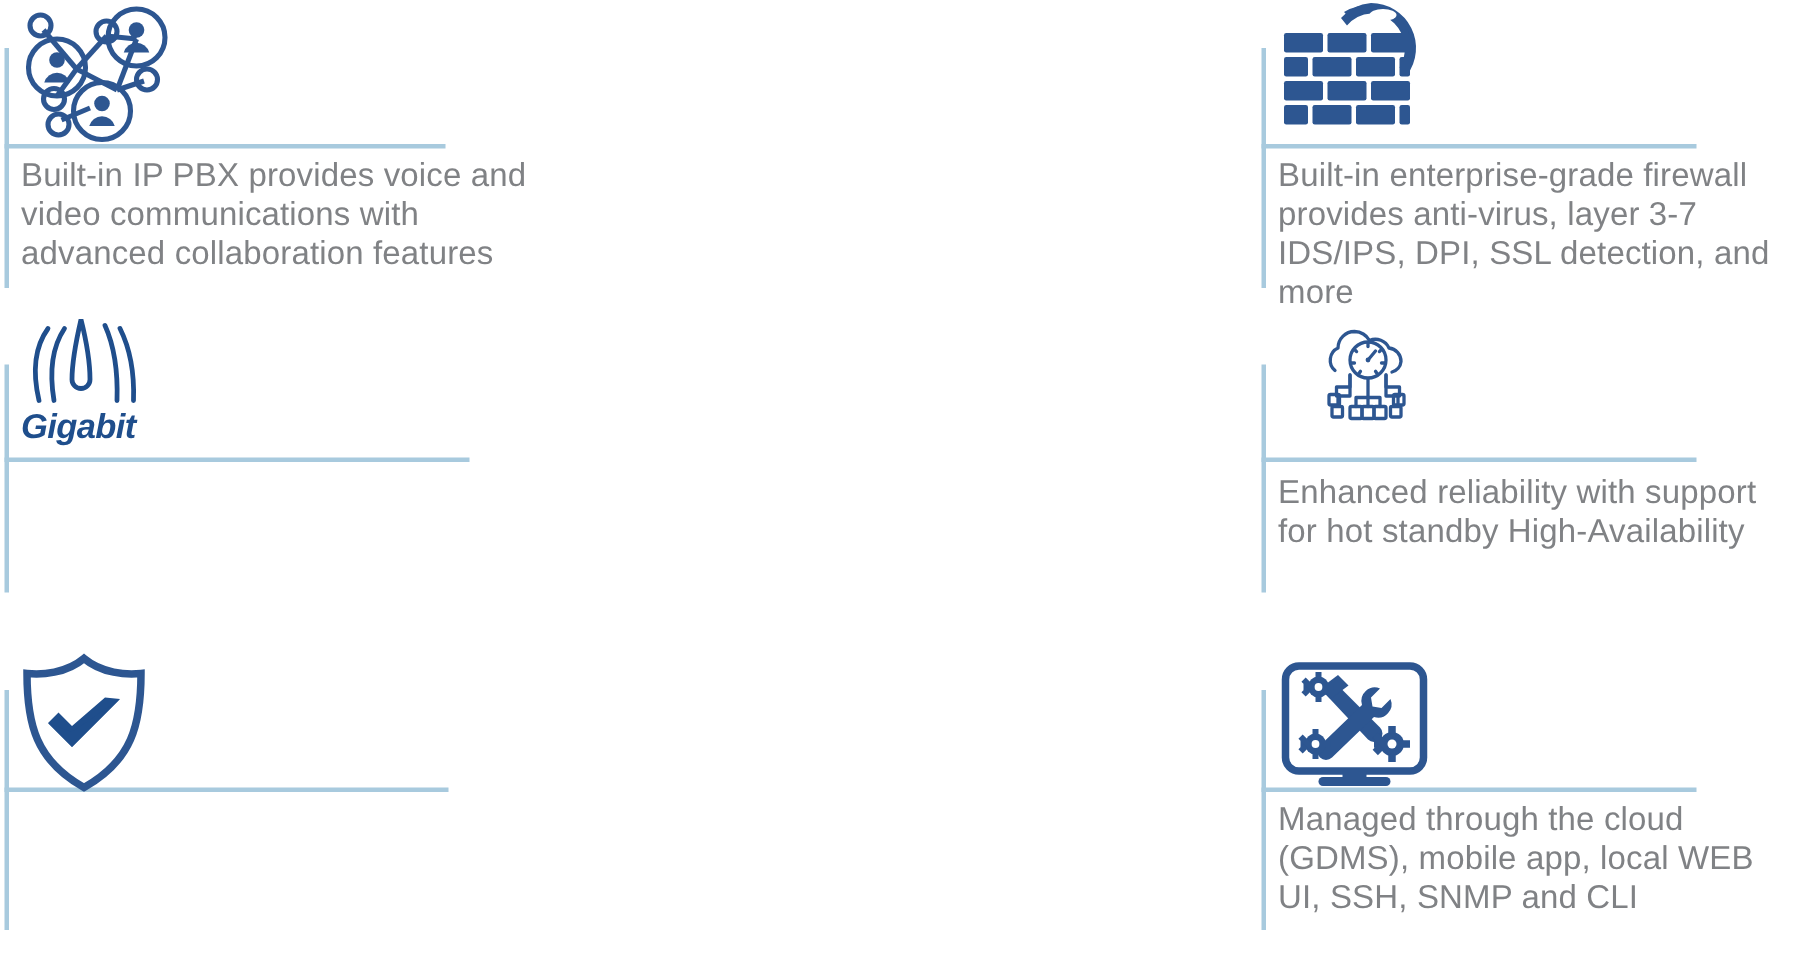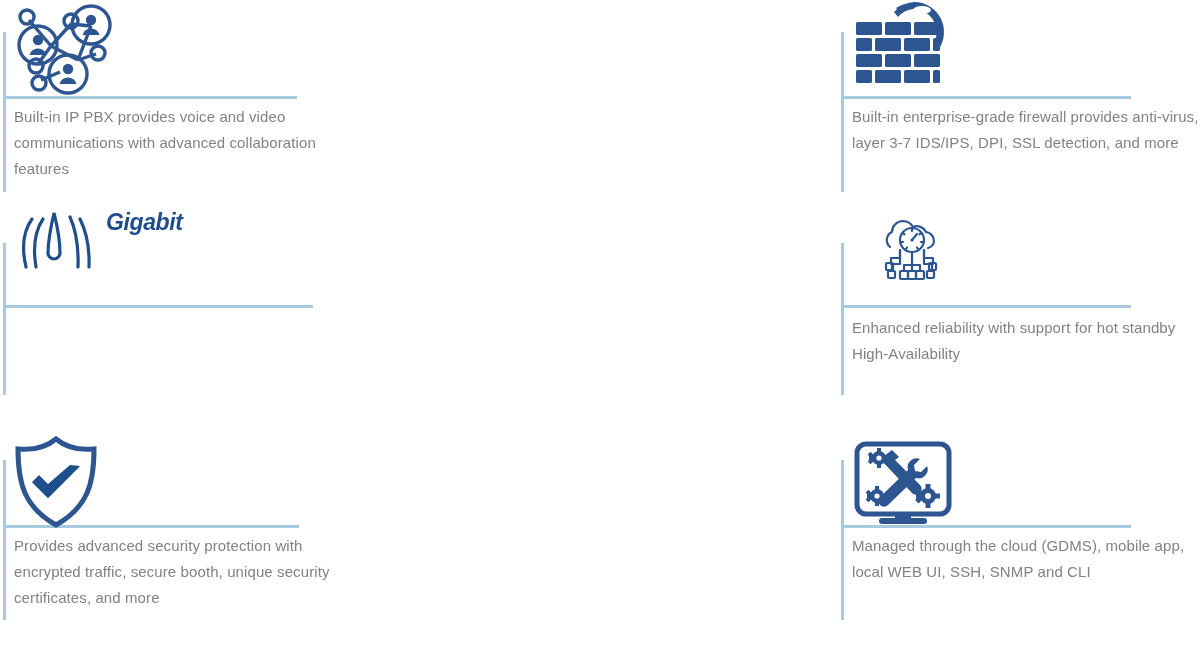"Built-in IP PBX provides voice" .desc { font-size: 15px -> 22px }
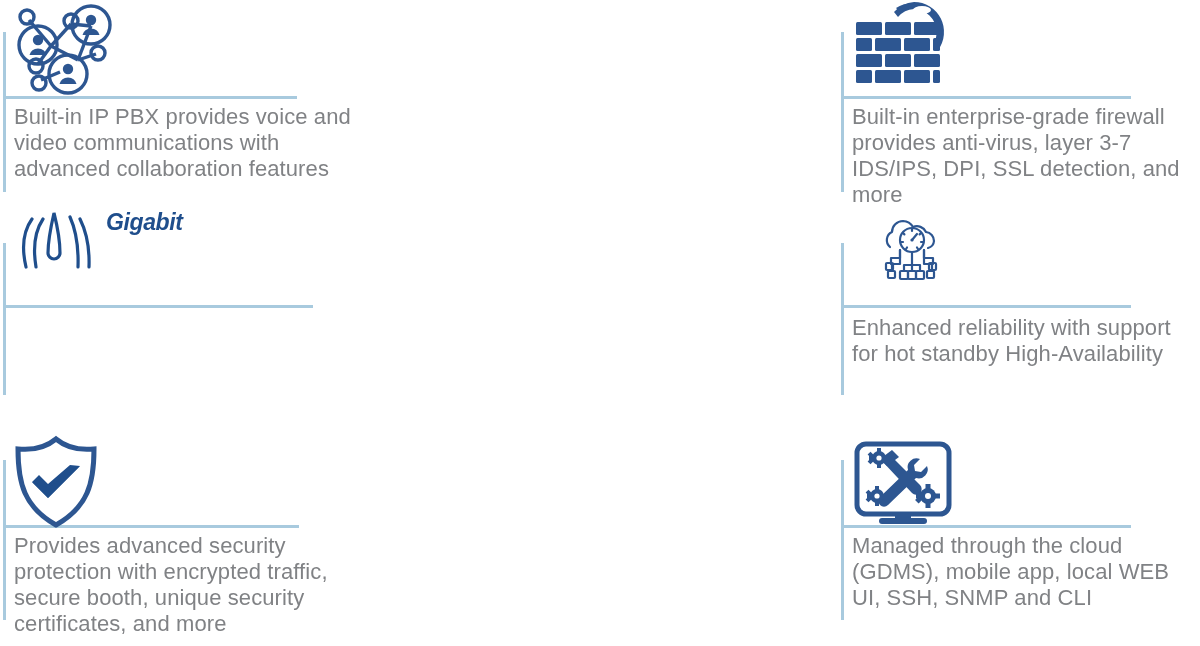"Gigabit" .c4 .icon-wrap { flex-direction: row -> column }
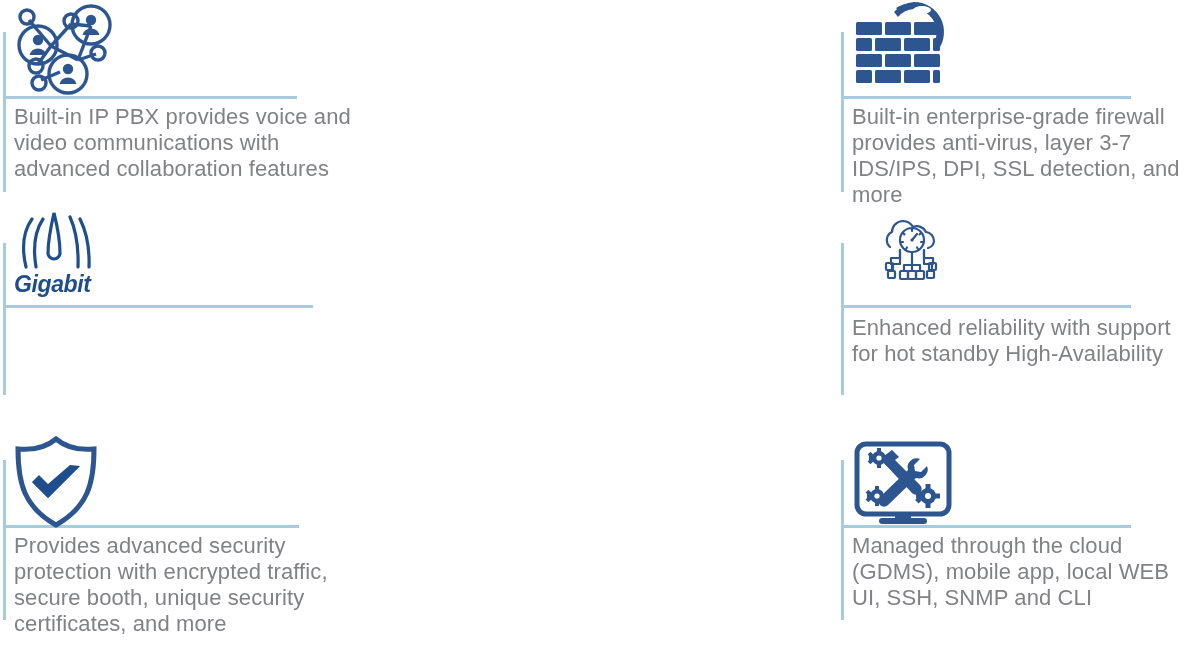"Provides advanced security protection" div.desc { html: <div>Provides advanced security protection with encrypted traffic, secure booth, unique security certificates, and more</div> -> none }
